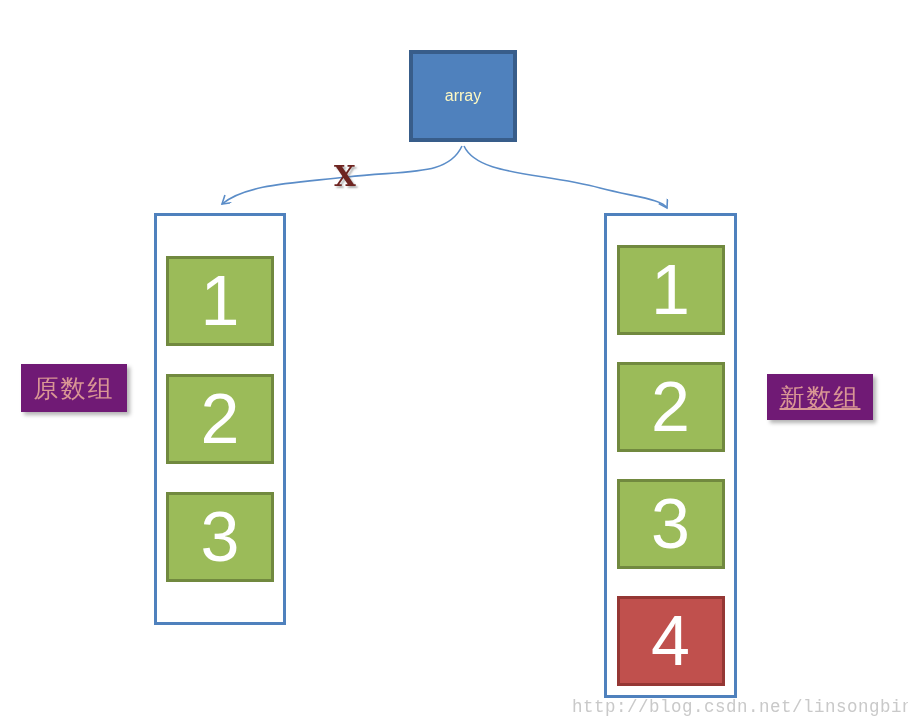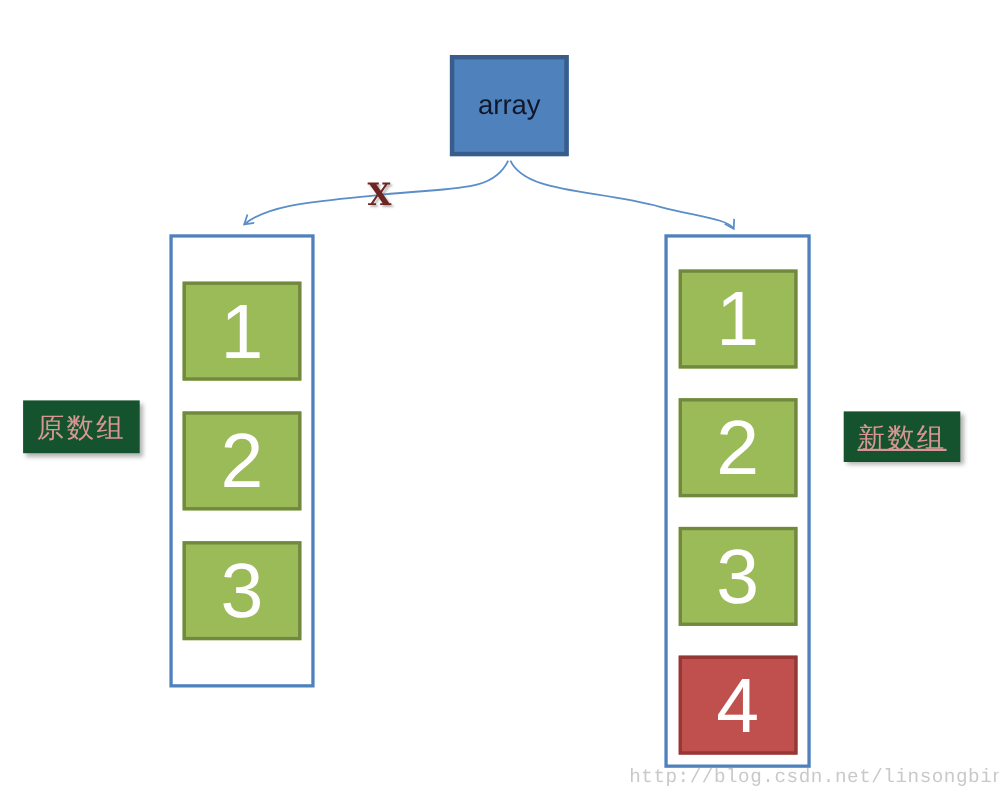"array" .node { color: #0f172a -> #fef9c3; font-size: 25px -> 16px }
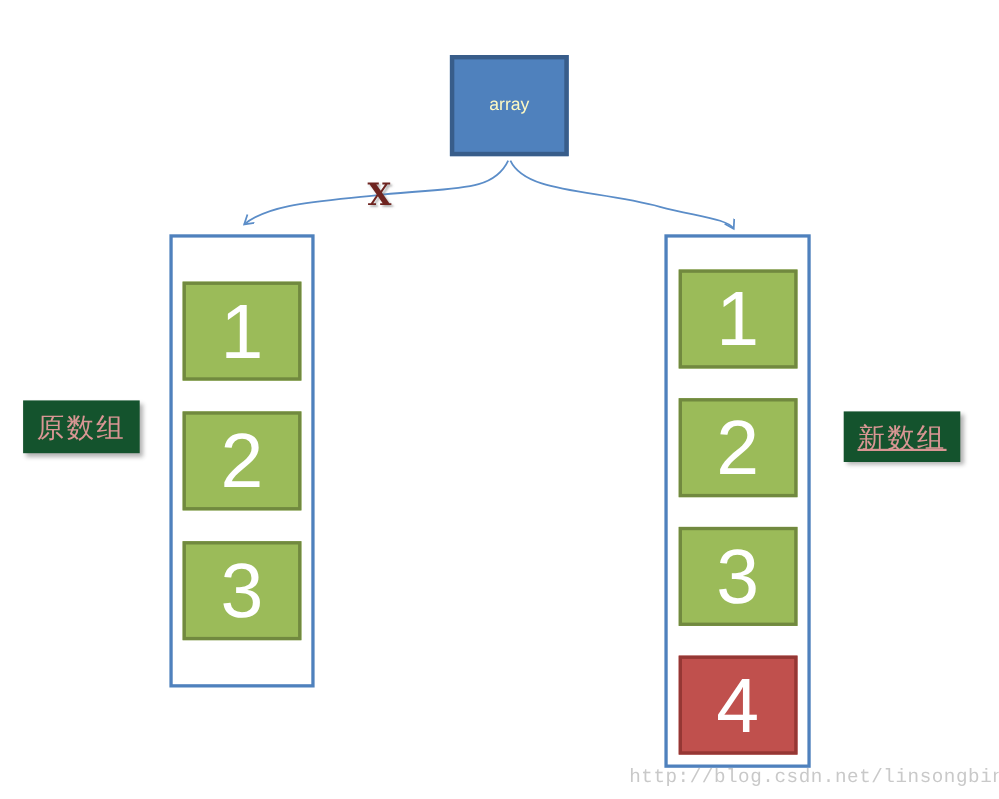"原数组" .label-box { background: #14532d -> #701a75 }
